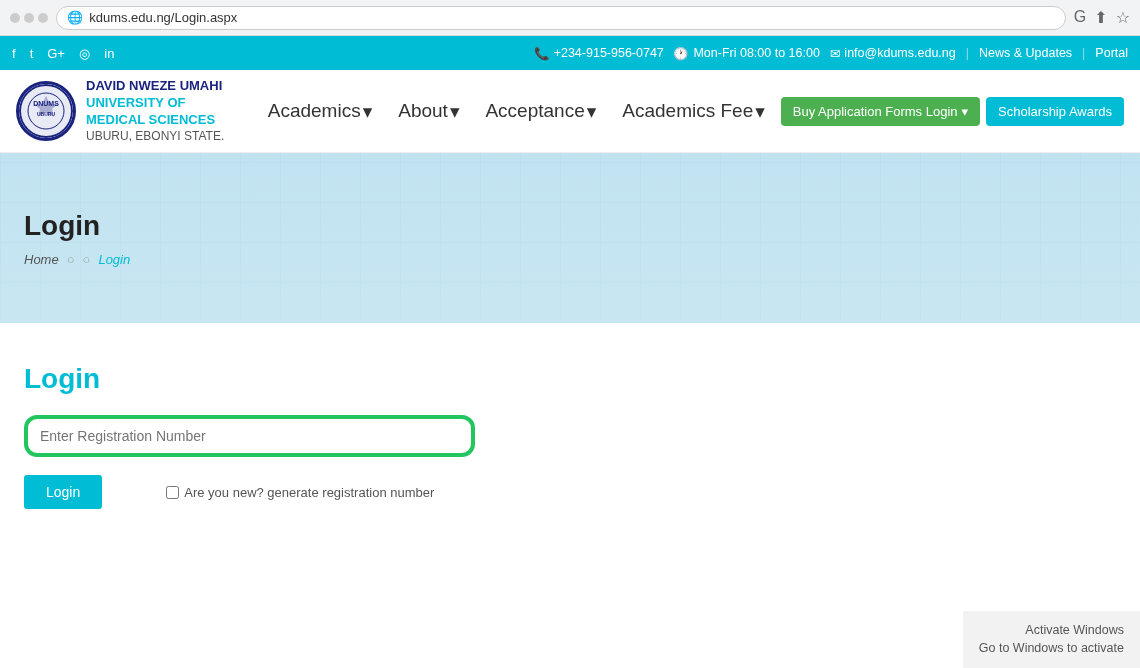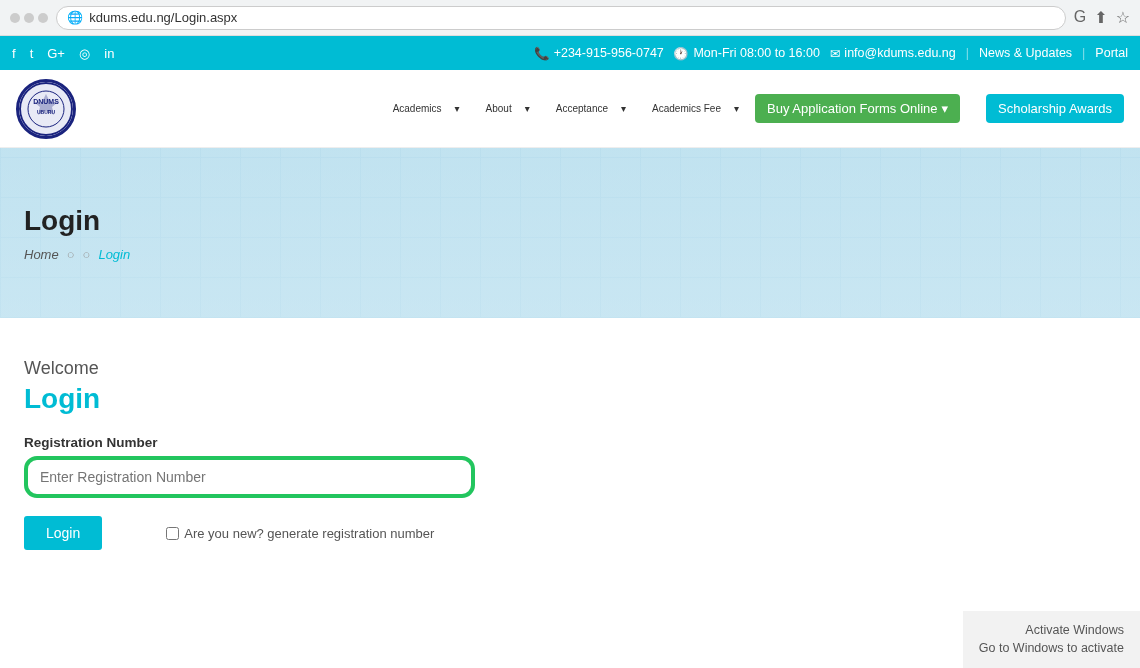"DAVID NWEZE UMAHI" div.logo-text { html: none -> <div> <div>DAVID NWEZE UMAHI</div> <div>UNIVERSITY OF</div> <div>MEDICAL SCIENCES</div> <div>UBURU, EBONYI STATE.</div> </div> }
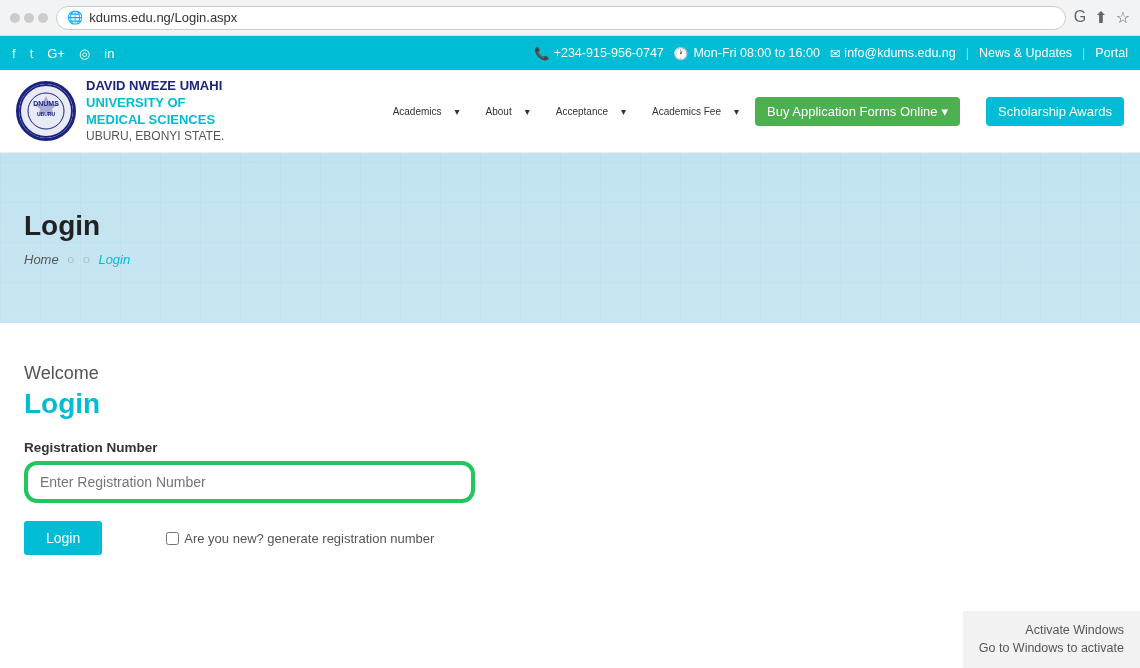"Academics" .nav-item { font-size: 10px -> 19px; gap: 13px -> 2px }
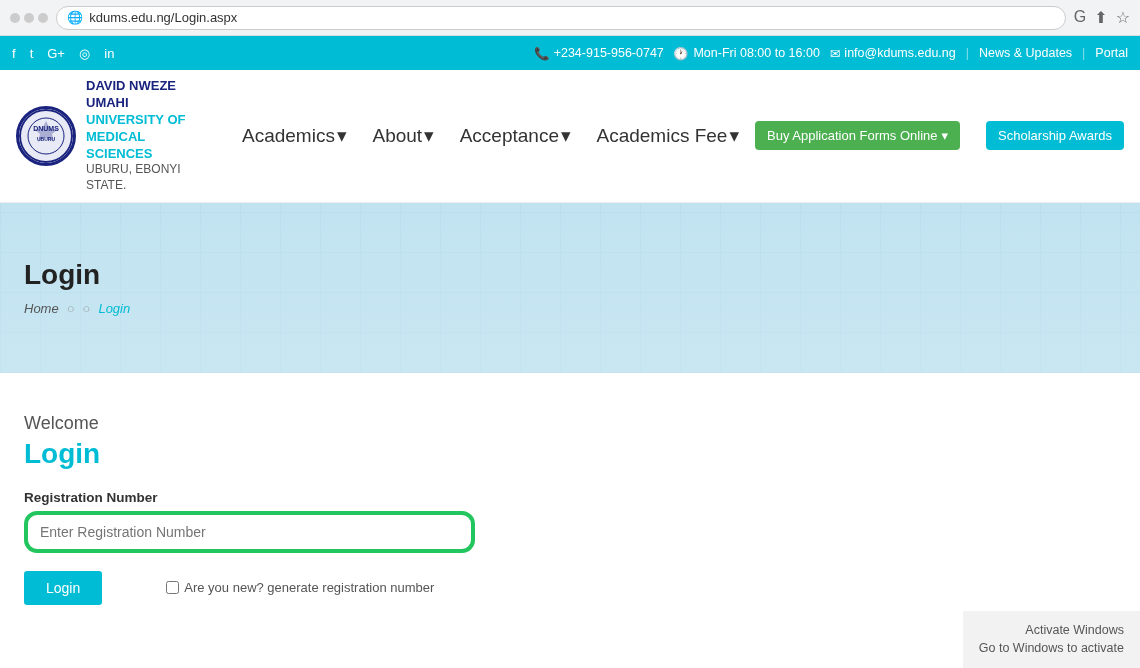"Buy Application Forms Online" span { text: Online -> Login }
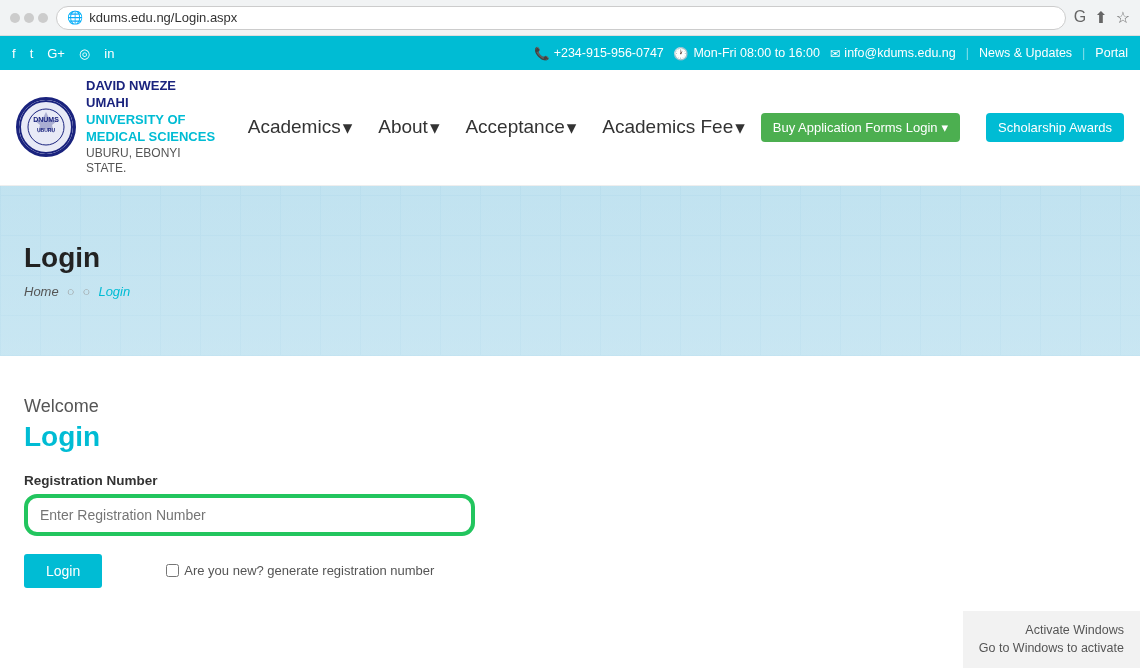"Scholarship Awards" .btn-teal { margin-left: 20px -> none }
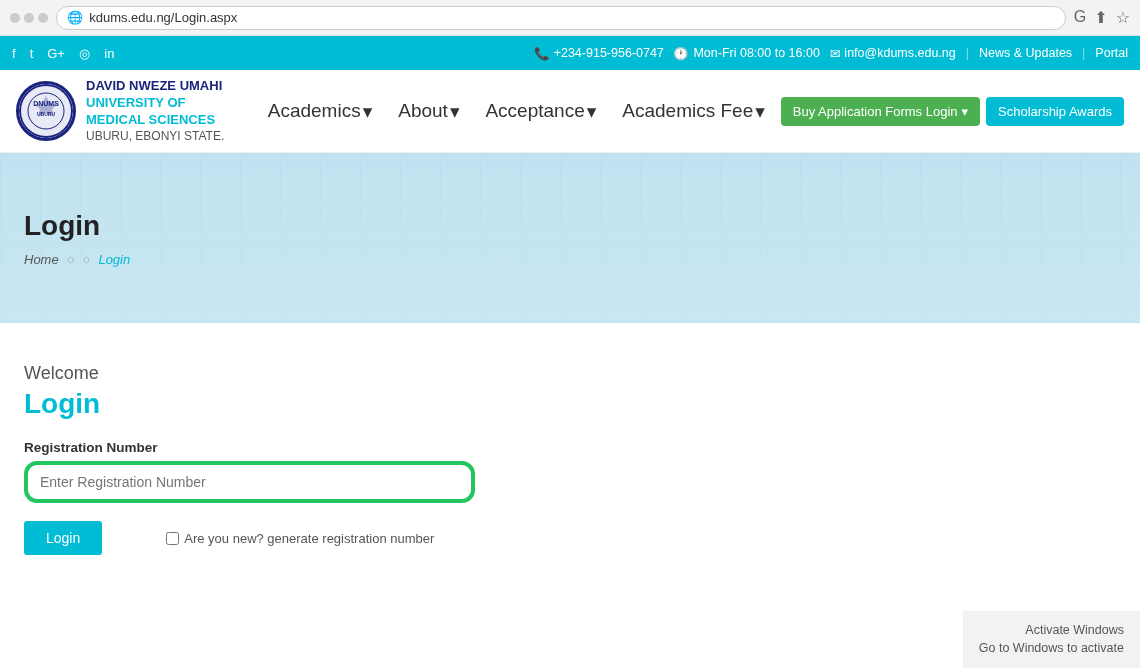"Welcome" div.welcome-text { html: <div>Welcome</div> -> none }
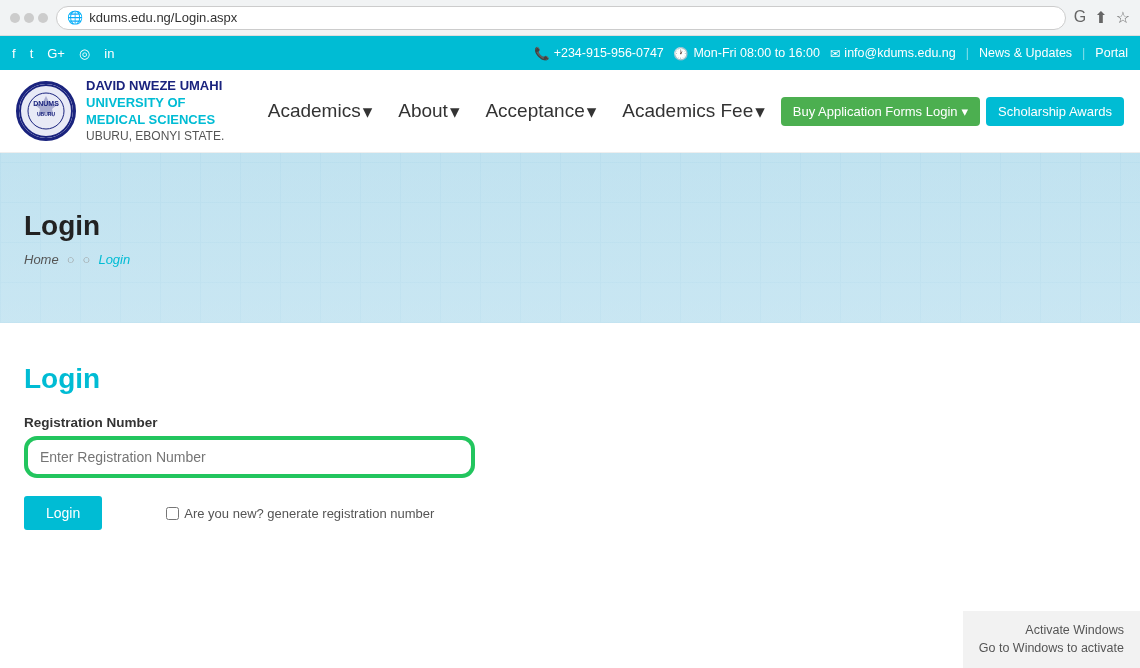"Registration Number" label.form-label { html: <label>Registration Number</label> -> none }
